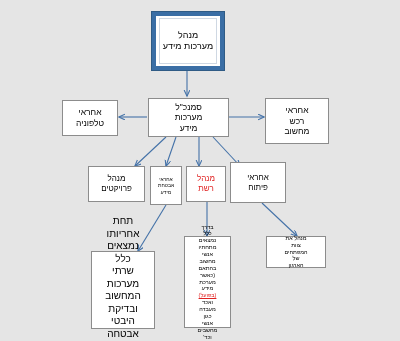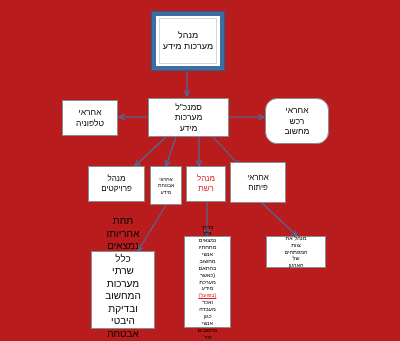"מנהל" #canvas { background: #b91c1c -> #e5e5e5 }
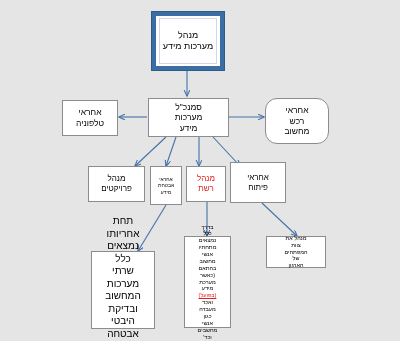"אחראי רכש" div.node { border-radius: 12px -> none }
